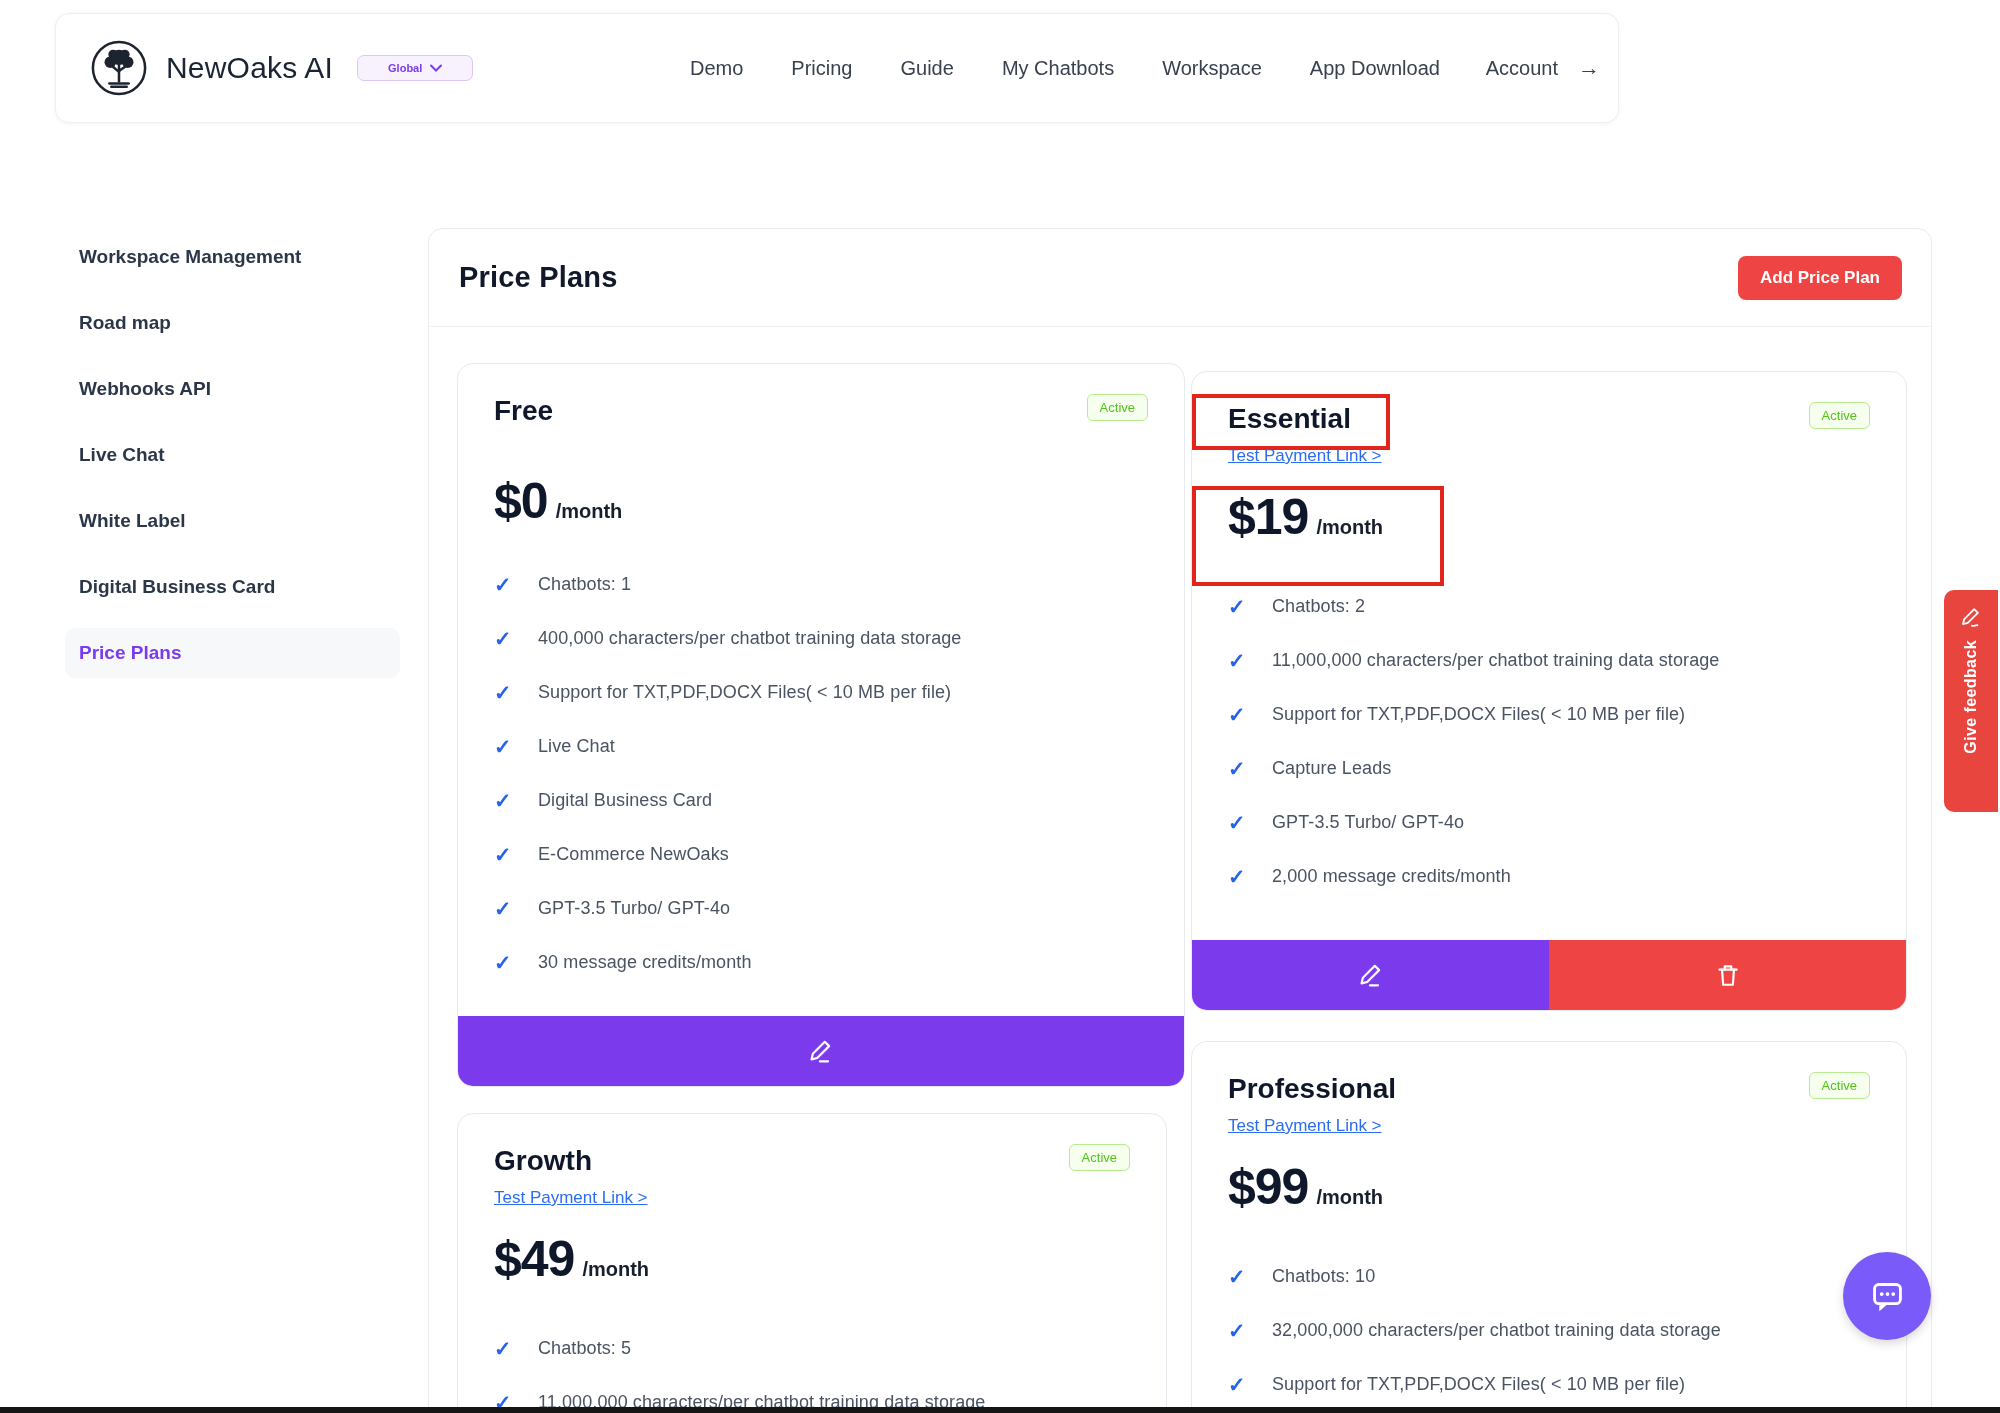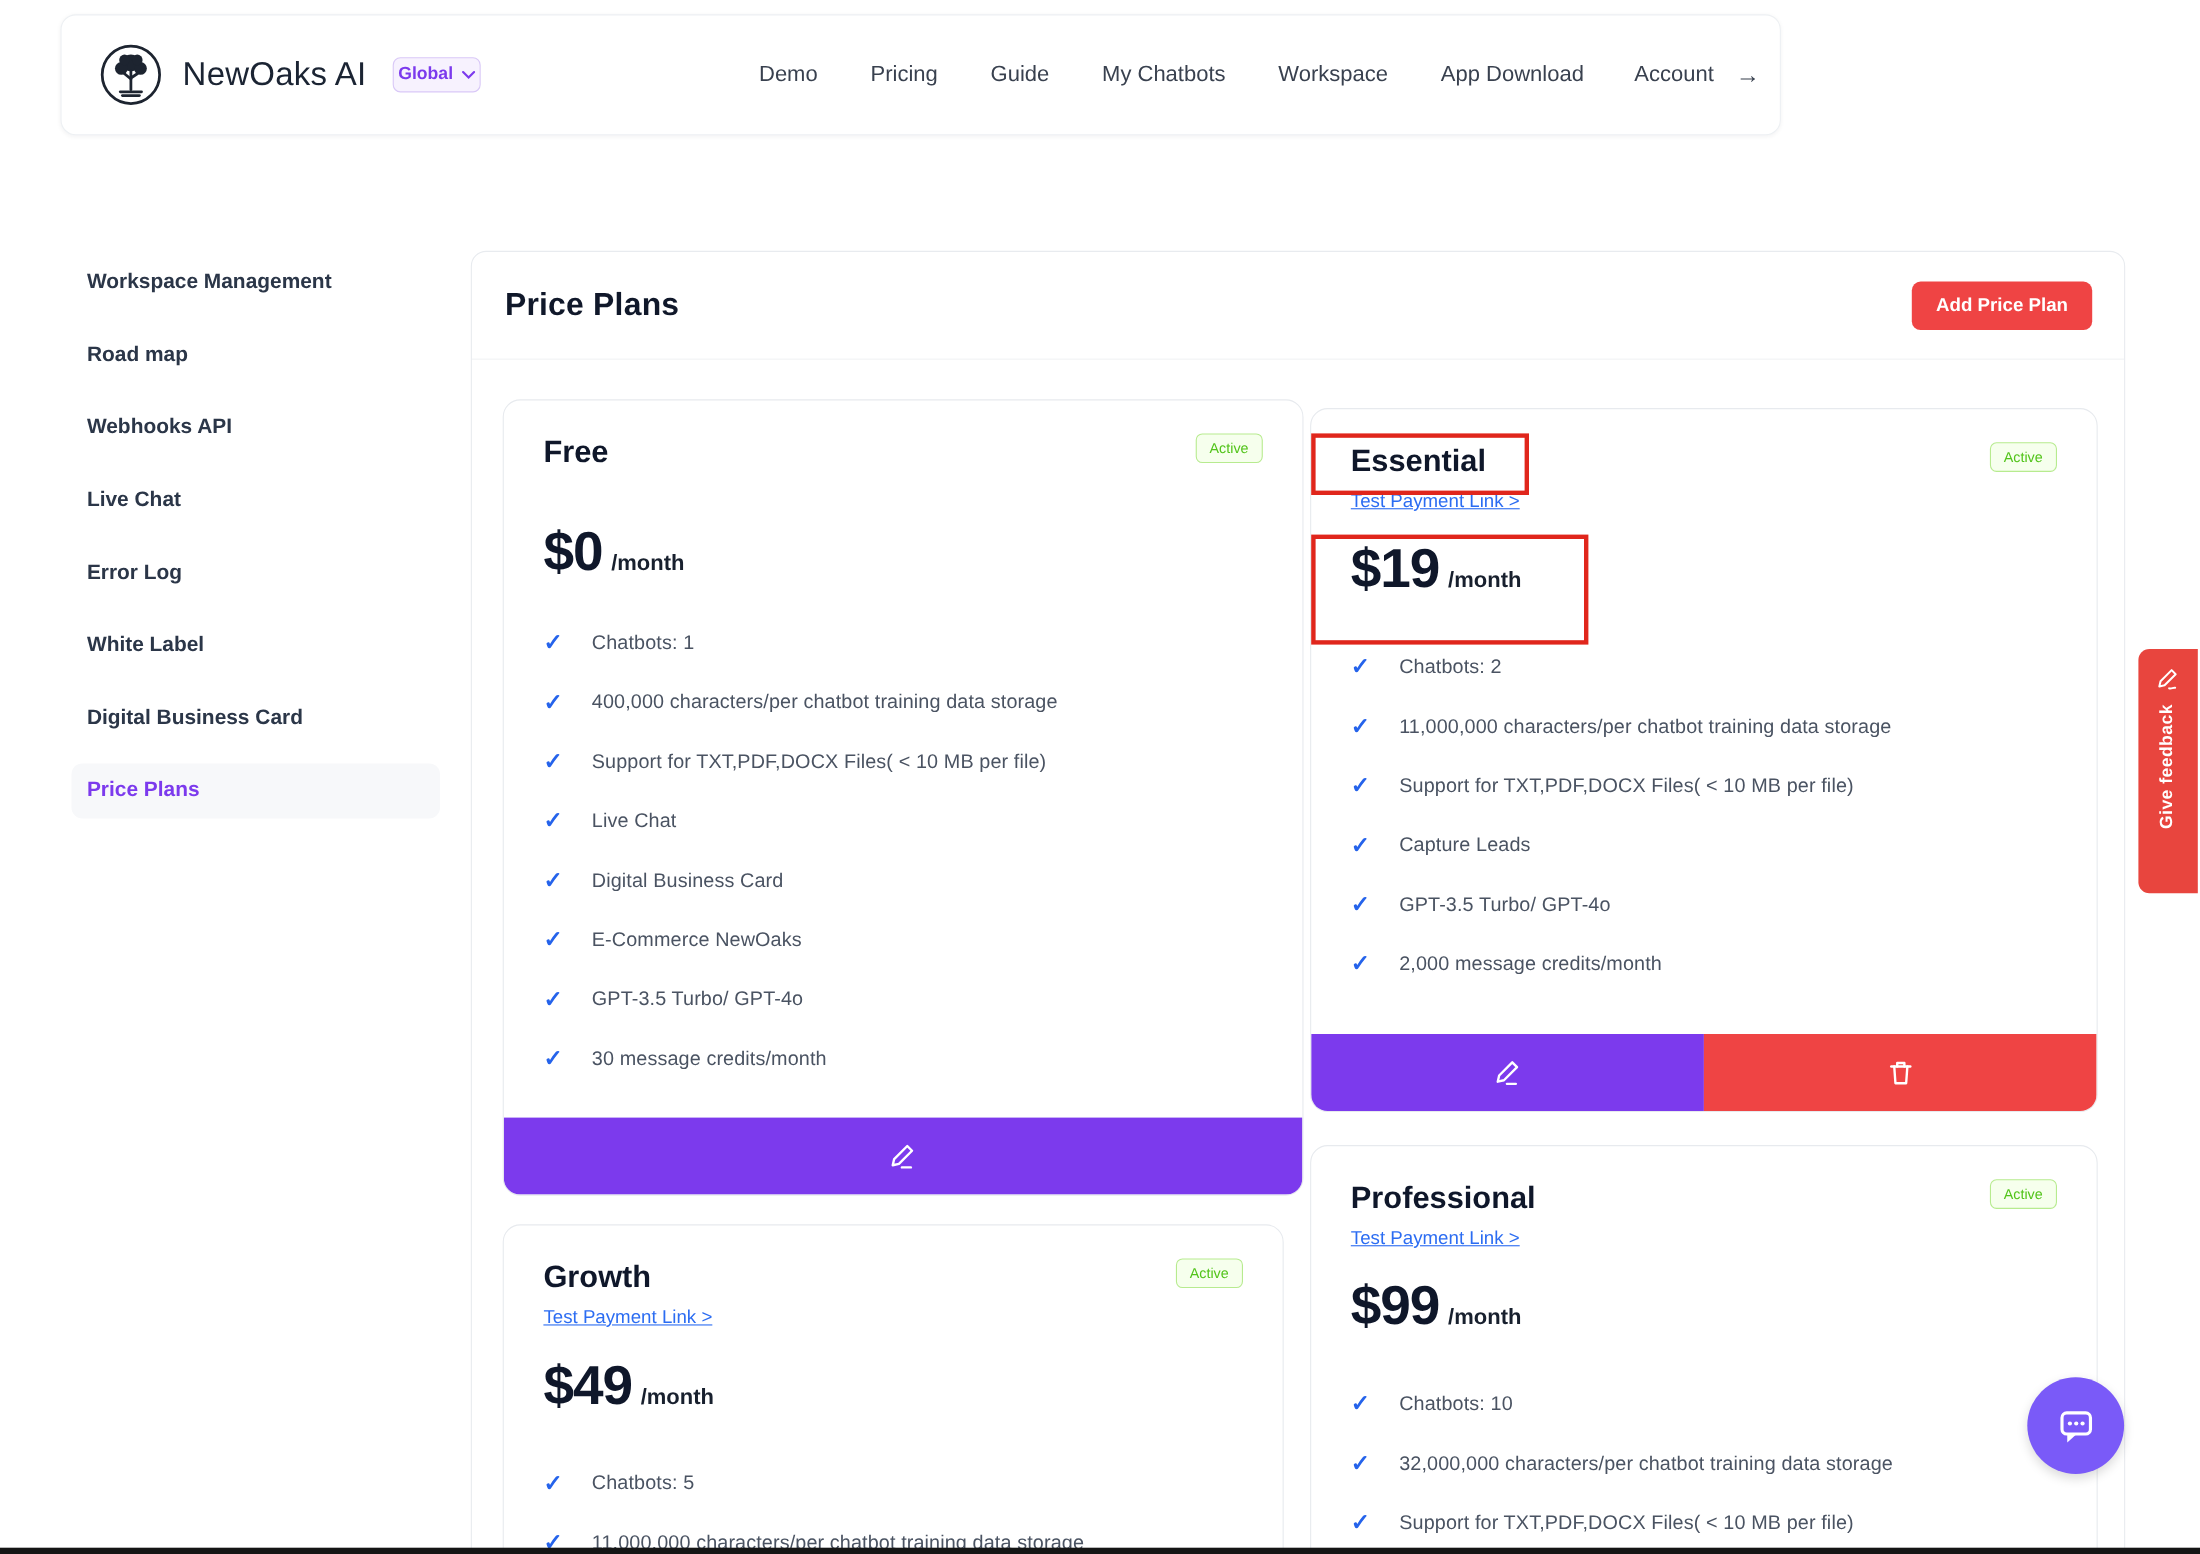"Global" .region-pill { font-size: 16px -> 11px; padding: 6px 4px -> 6px 30px }
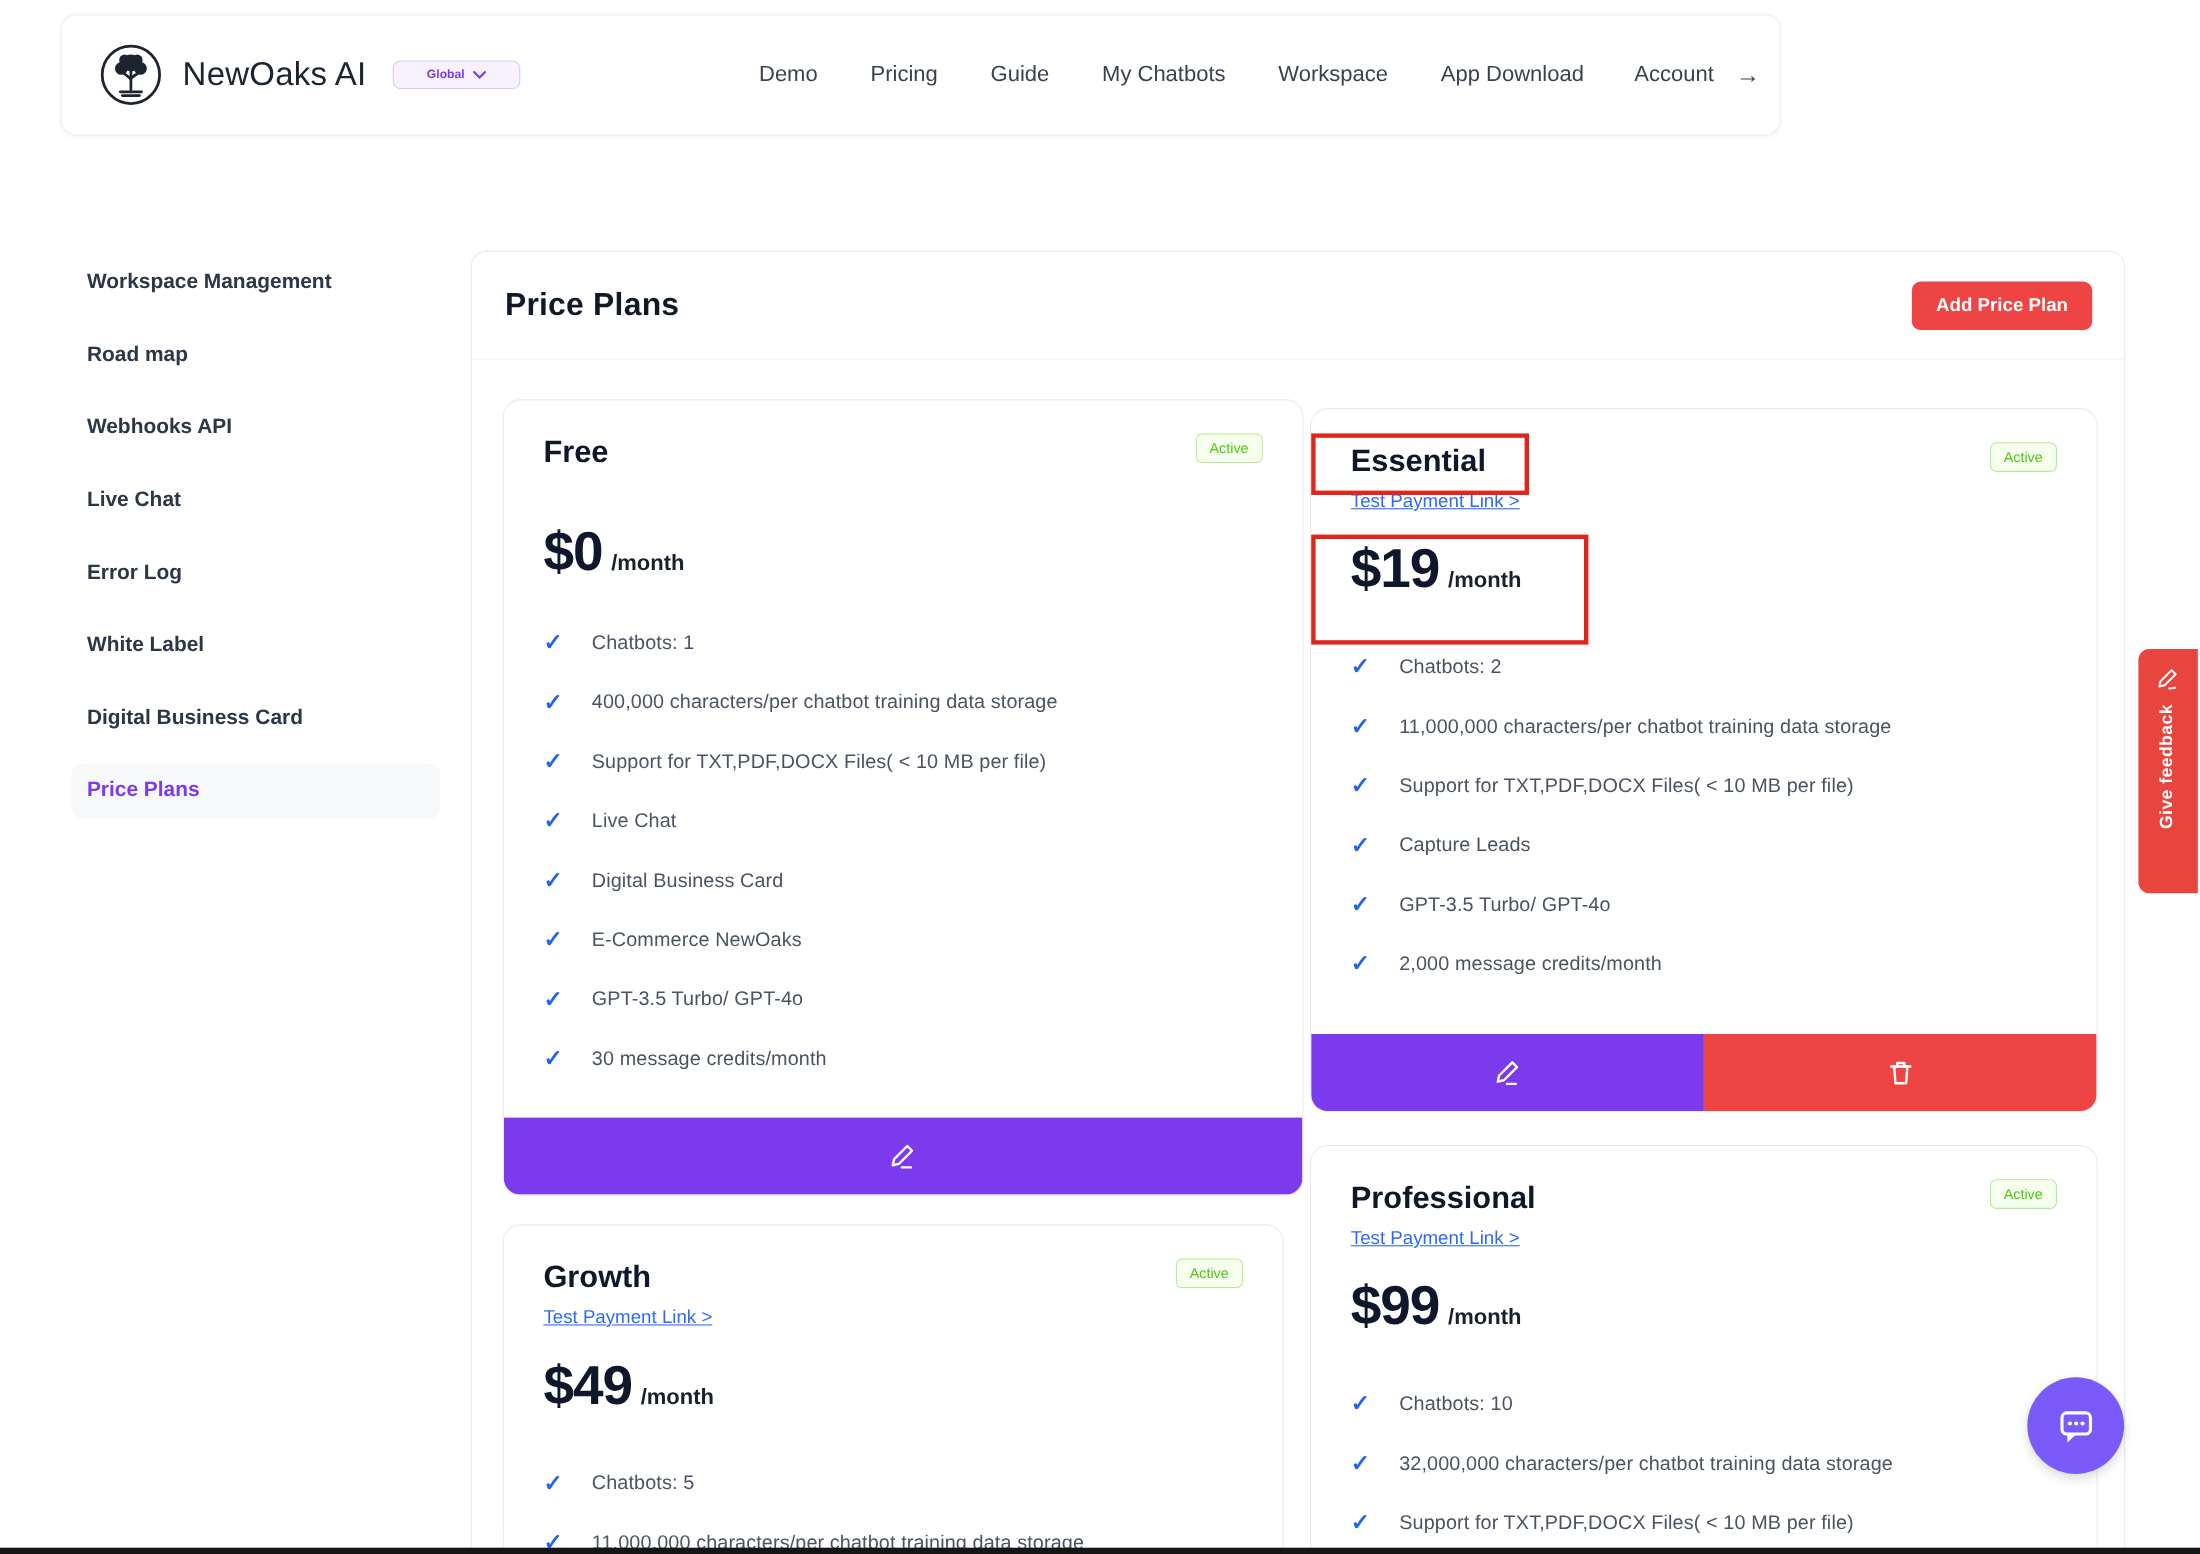"Error Log" div.side-item { html: <div>Error Log</div> -> none }
